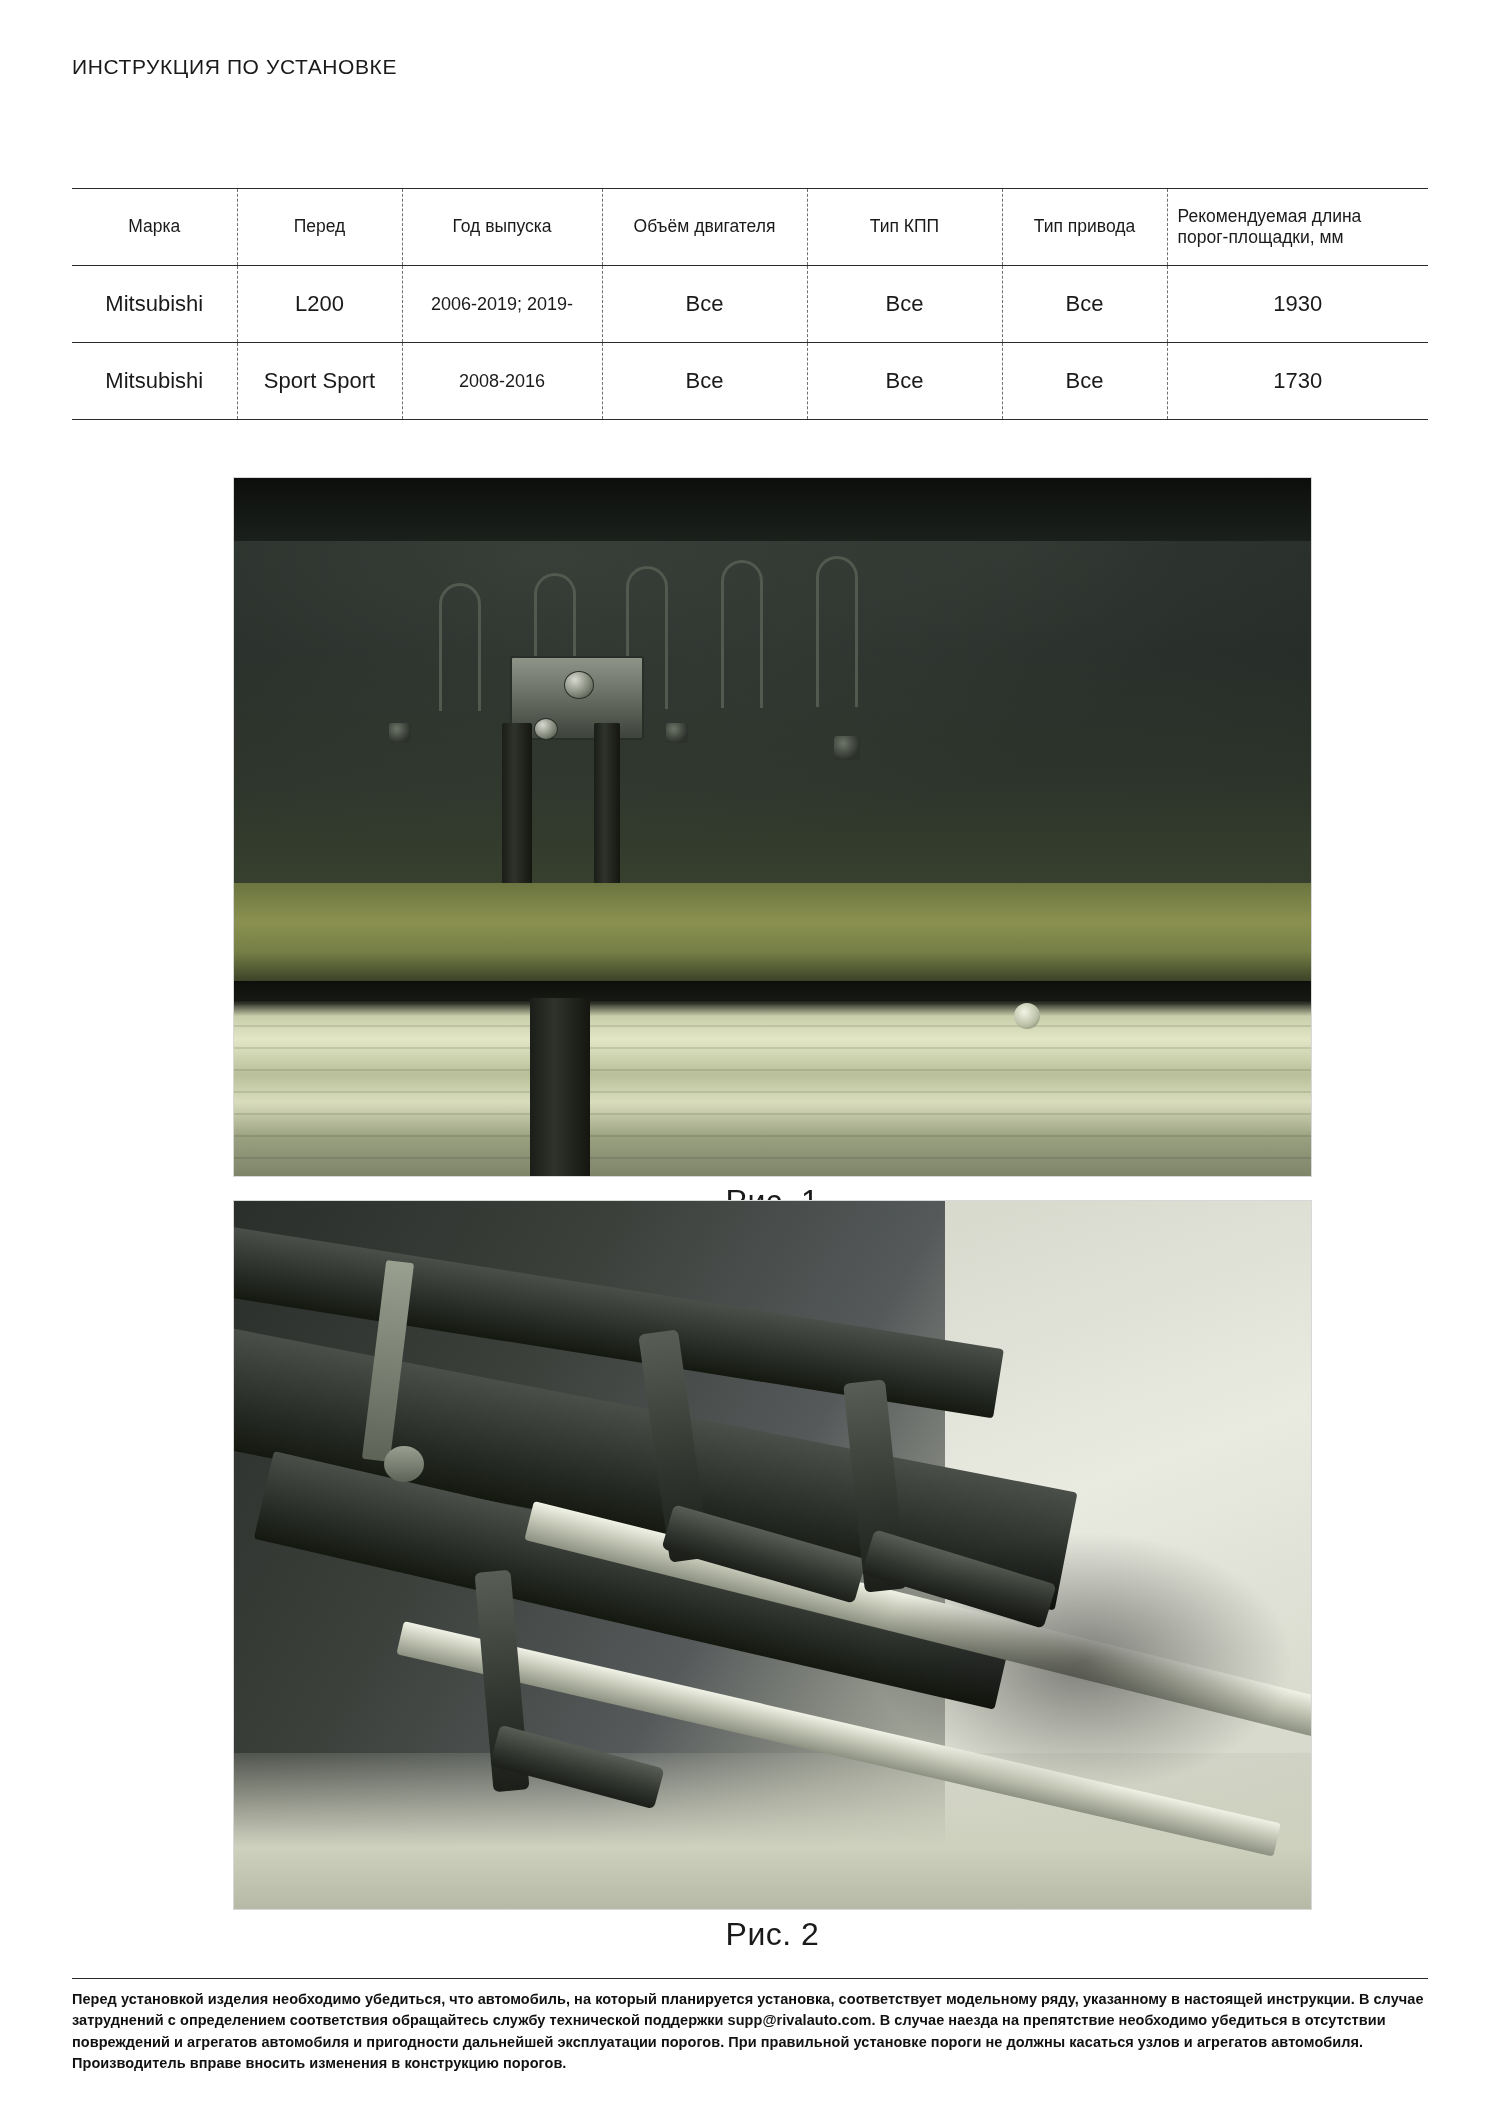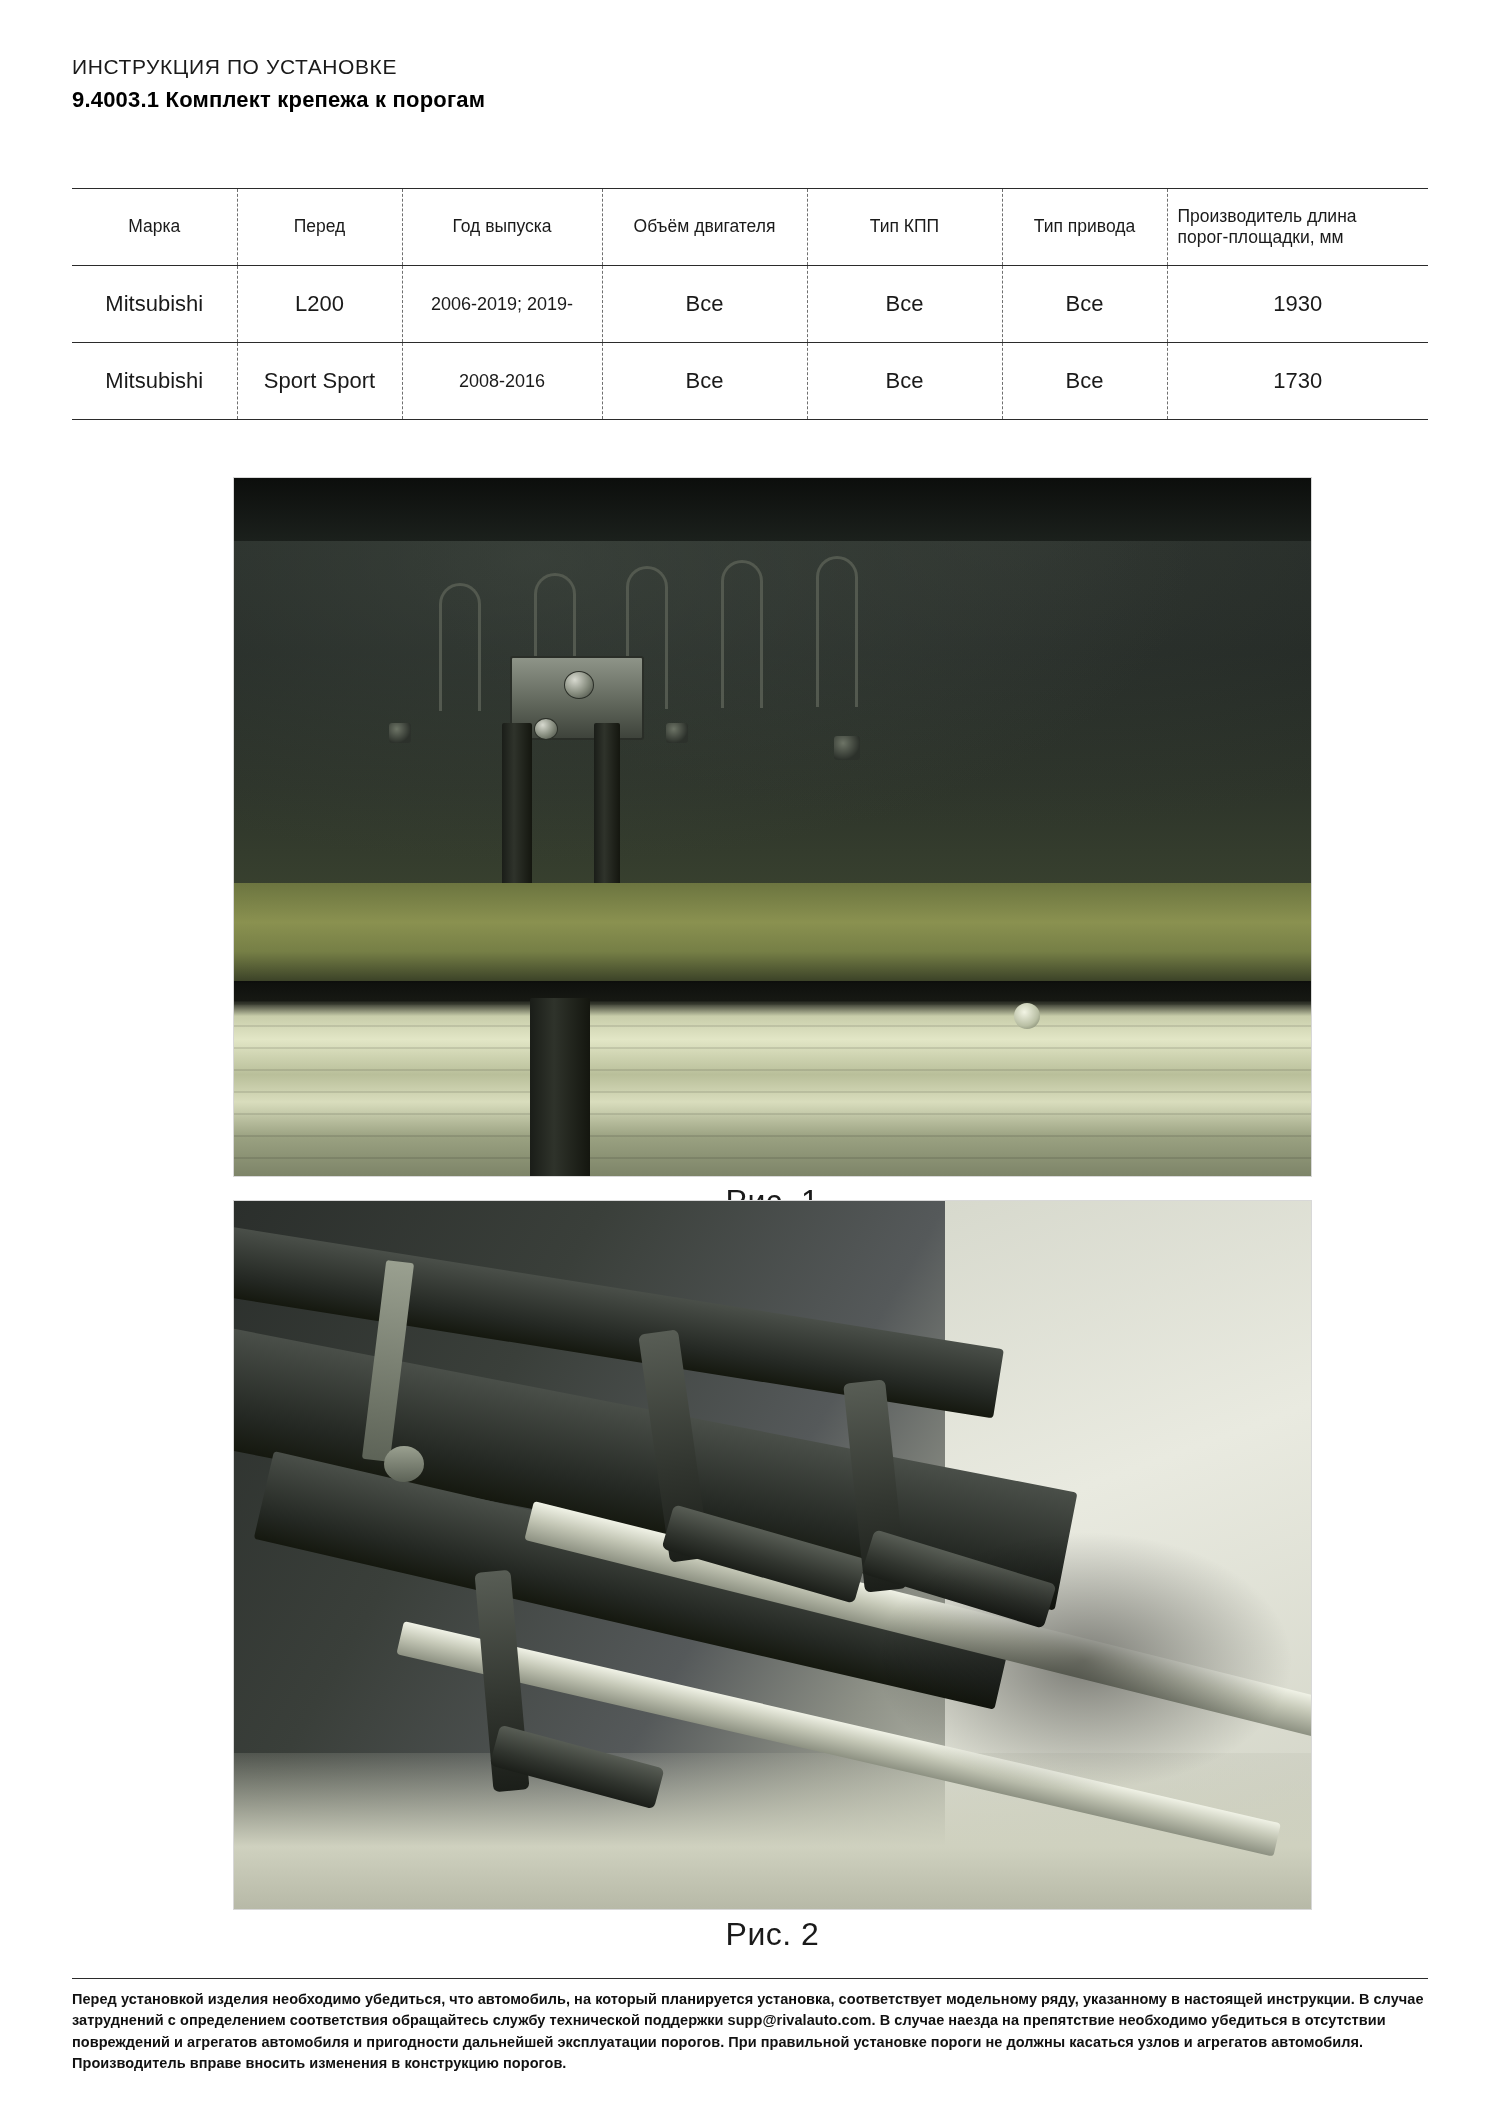"9.4003.1 Комплект крепежа к порогам" div.line2 { html: <div>9.4003.1 Комплект крепежа к порогам</div> -> none }
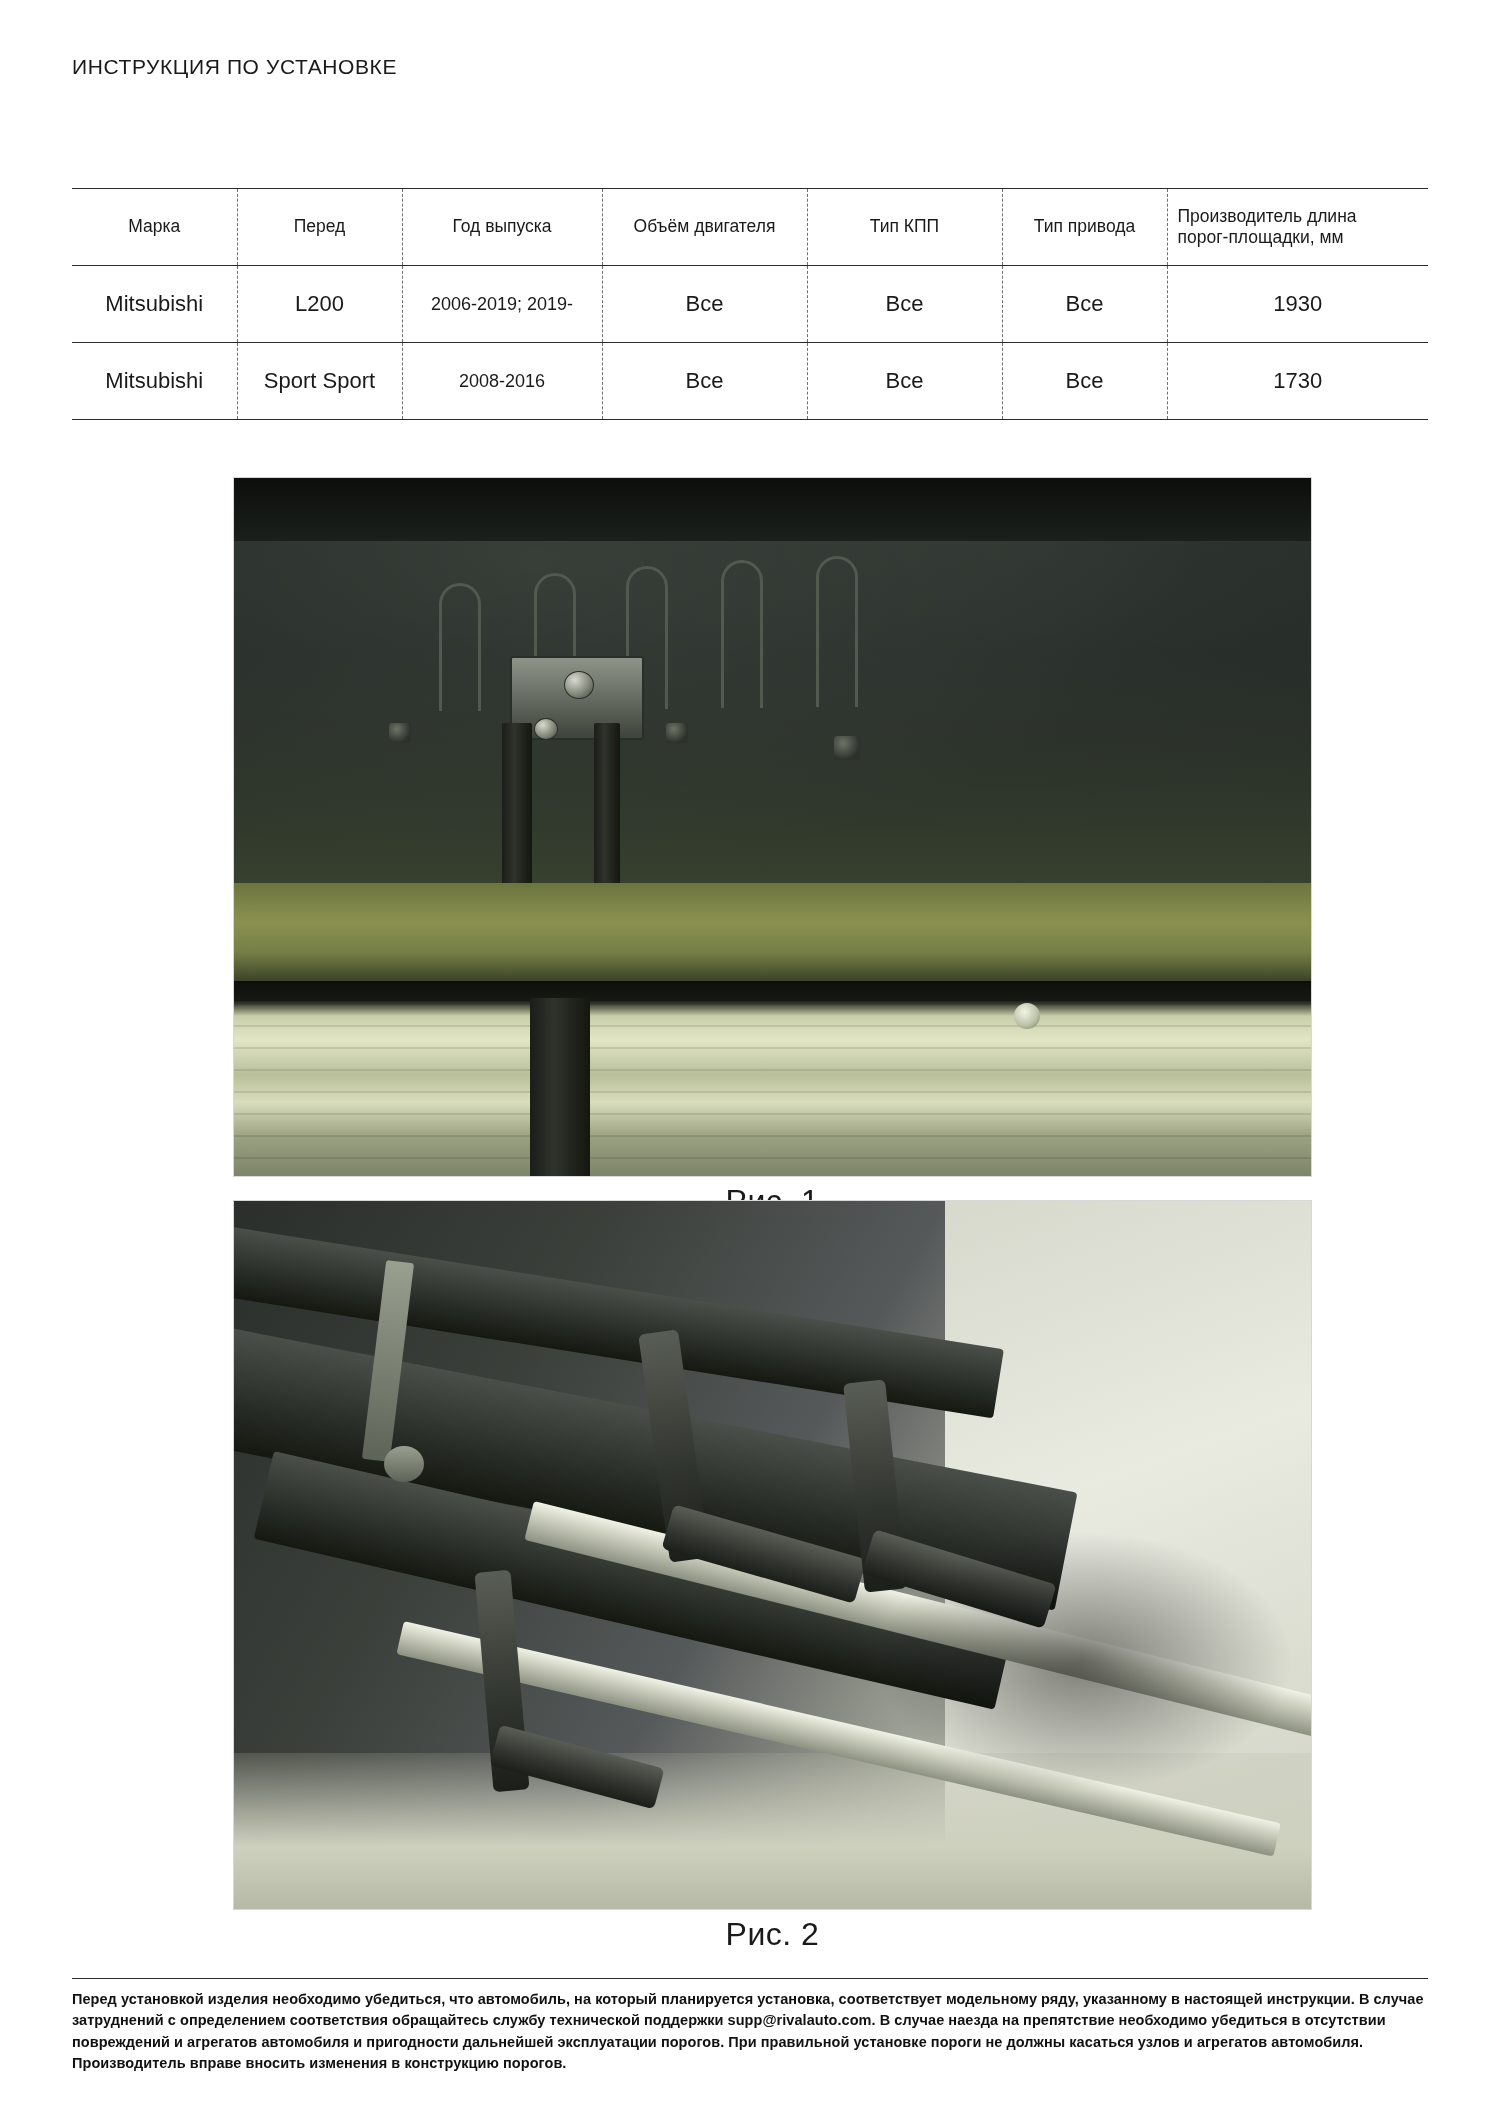"Производитель длина" span.th-two-line { text: Производитель -> Рекомендуемая }
